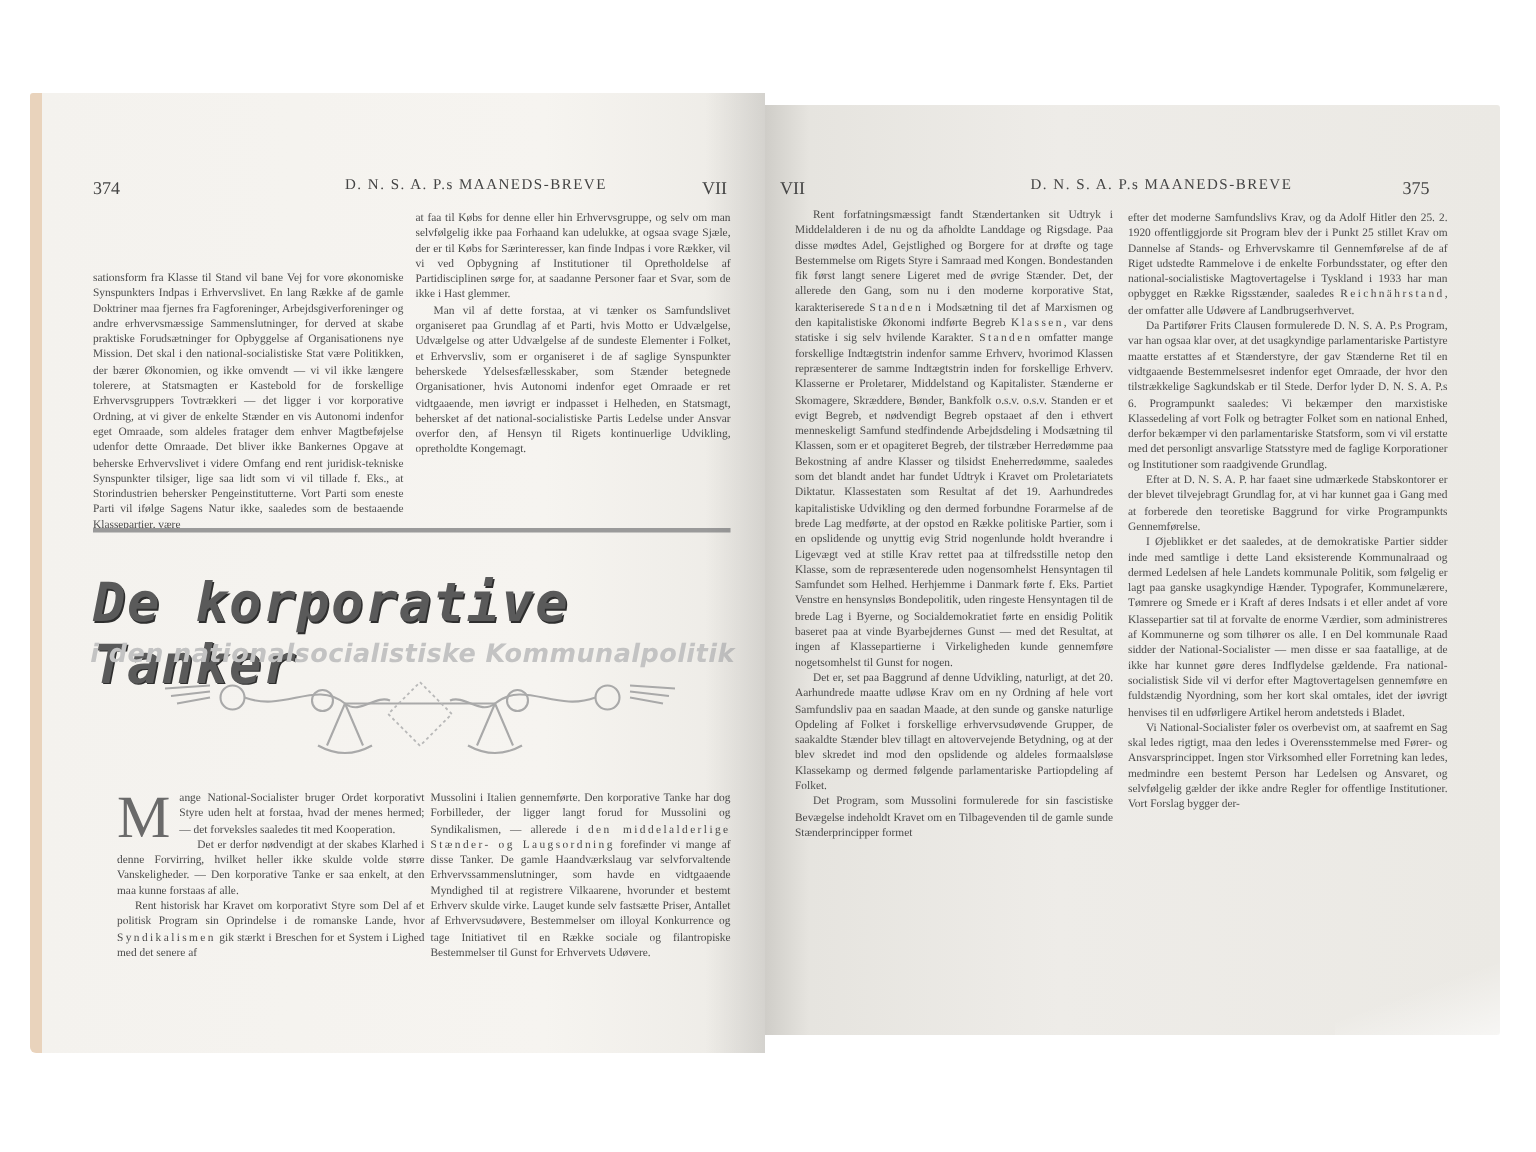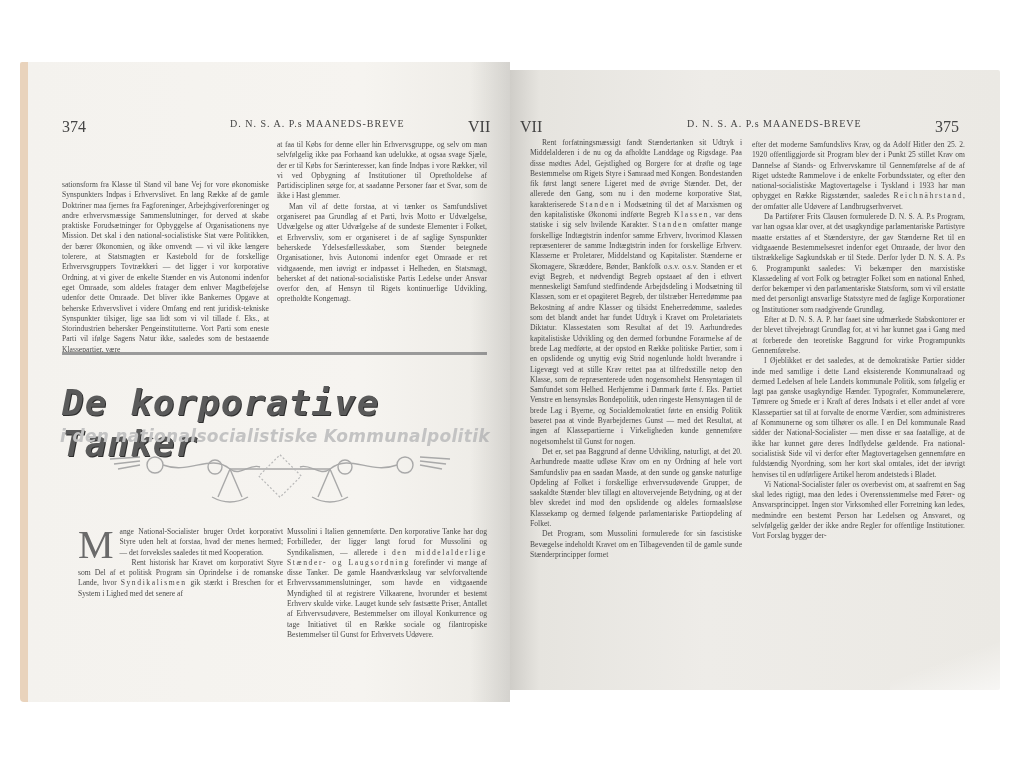"374" .pg-num { font-size: 16px -> 12px }
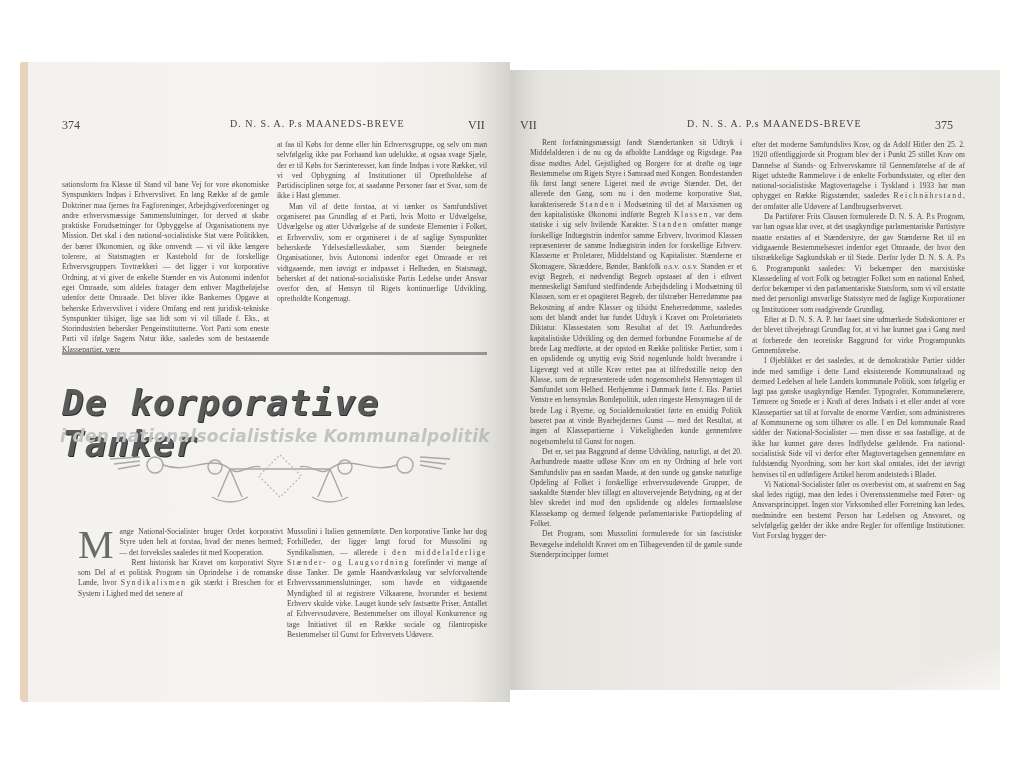"Det er derfor nødvendigt at" p { html: none -> <p>Det er derfor nødvendigt at der skabes Klarhed i denne Forvirring, hvilket heller ikke skulde volde større Vanskeligheder. — Den korporative Tanke er saa enkelt, at den maa kunne forstaas af alle.</p> }
